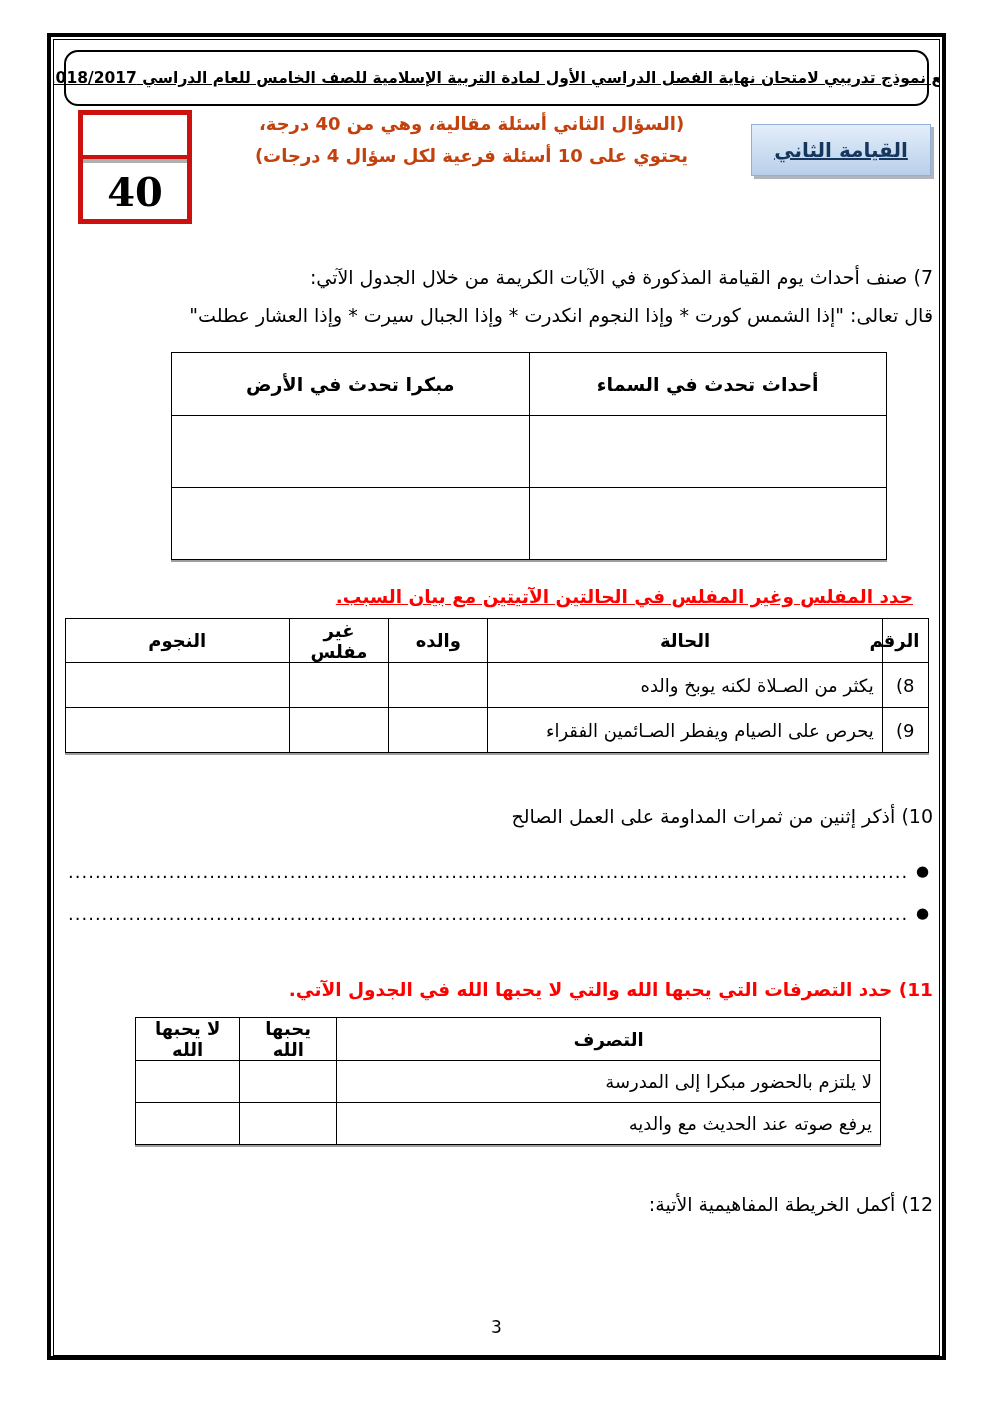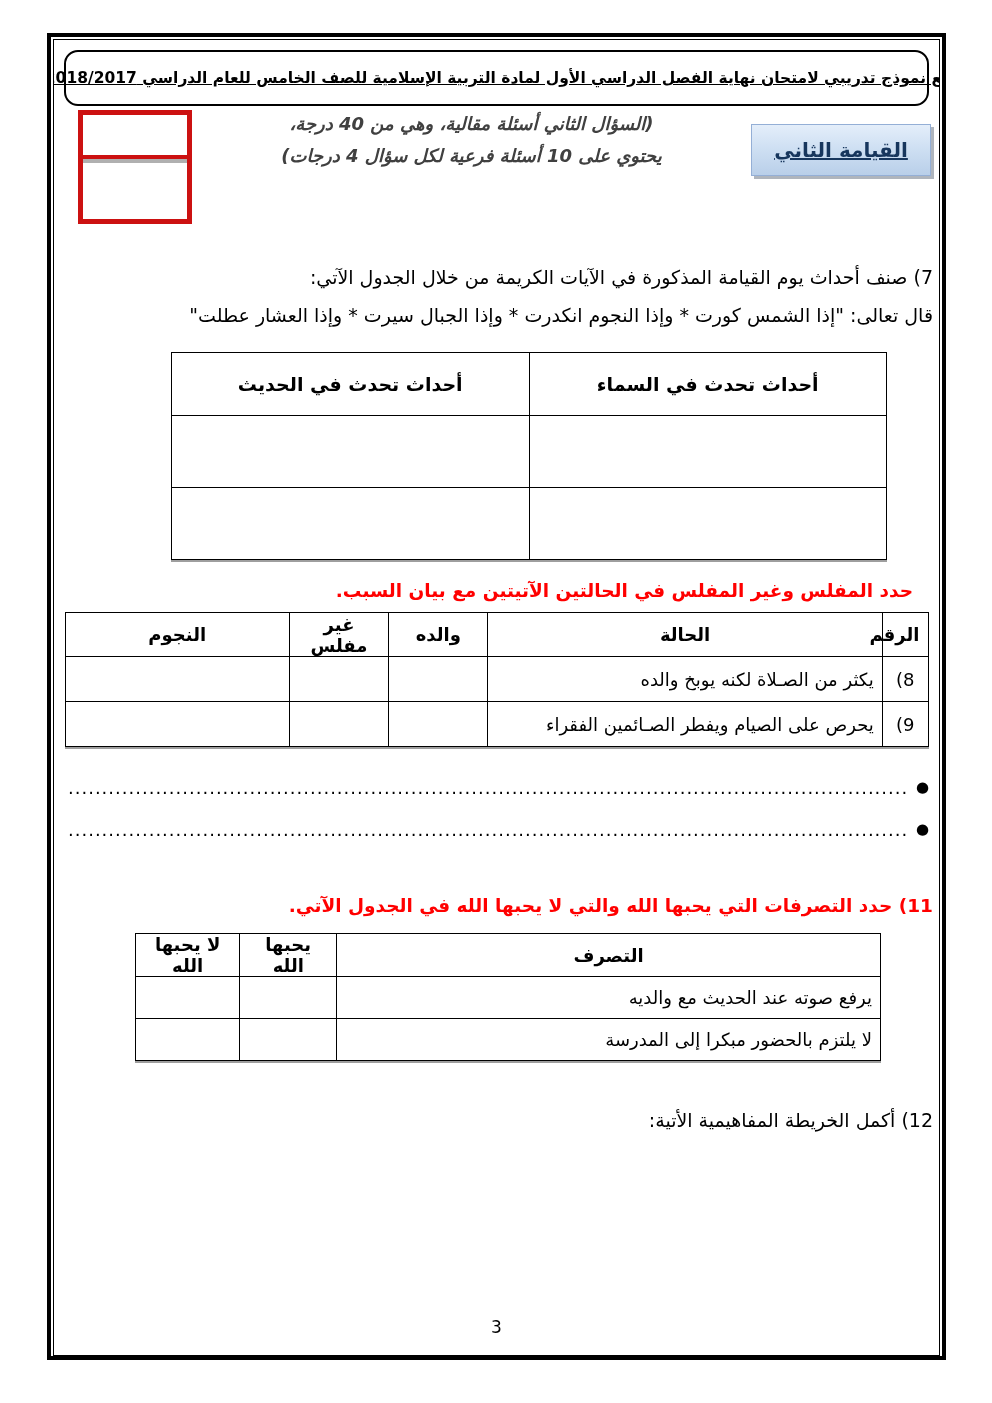"(السؤال الثاني أسئلة مقالية، وهي" .note { color: #404040 -> #c2410c; font-style: italic -> none }
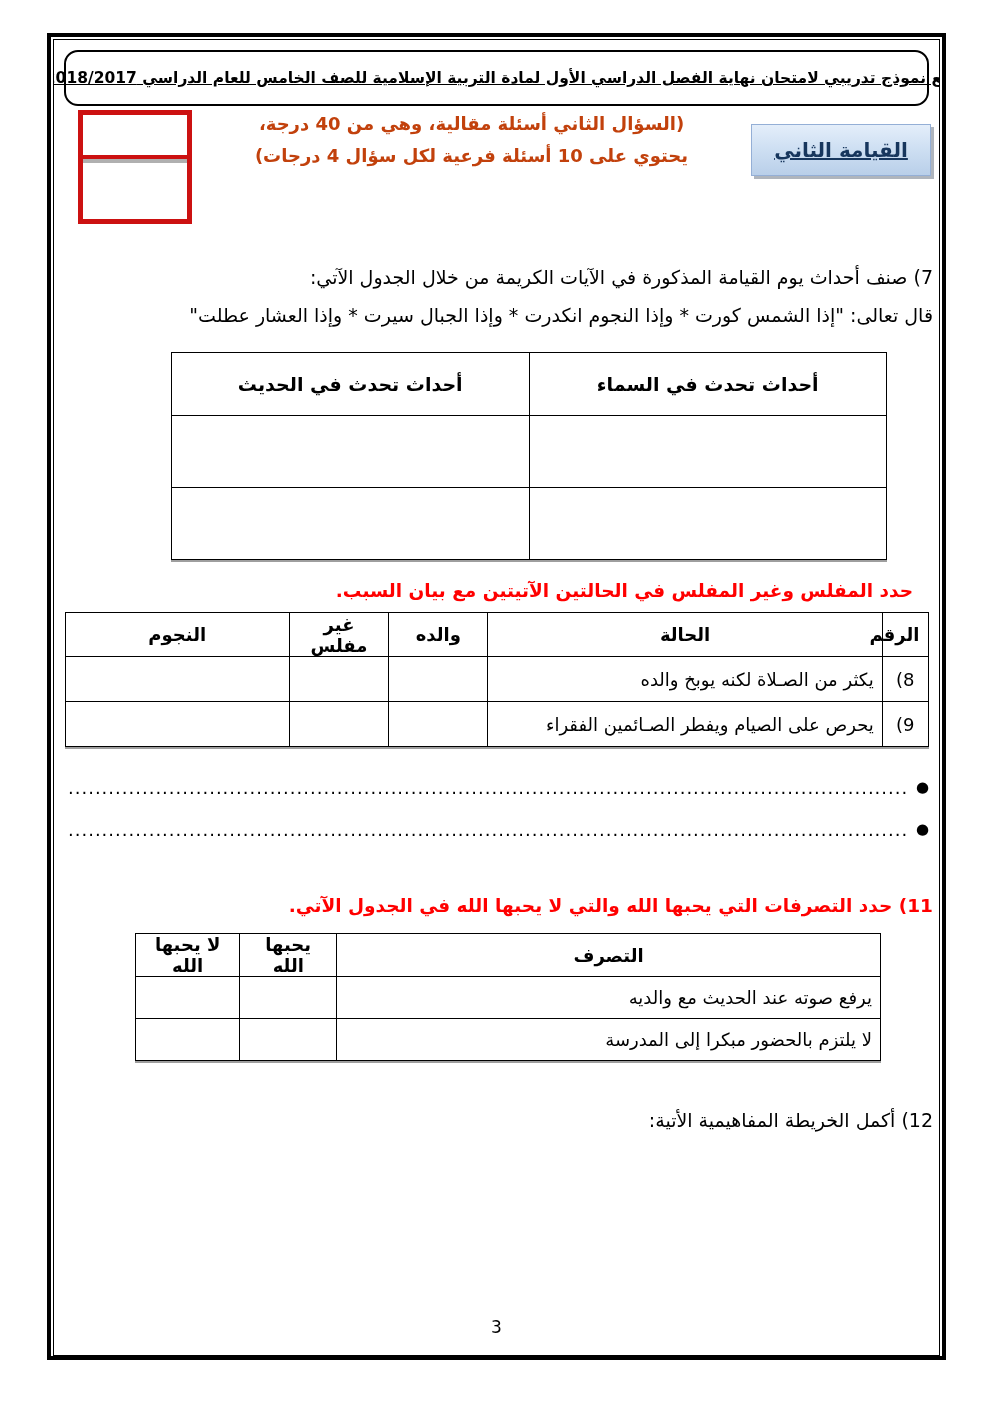"40" div.score-value { html: none -> <div>40</div> }
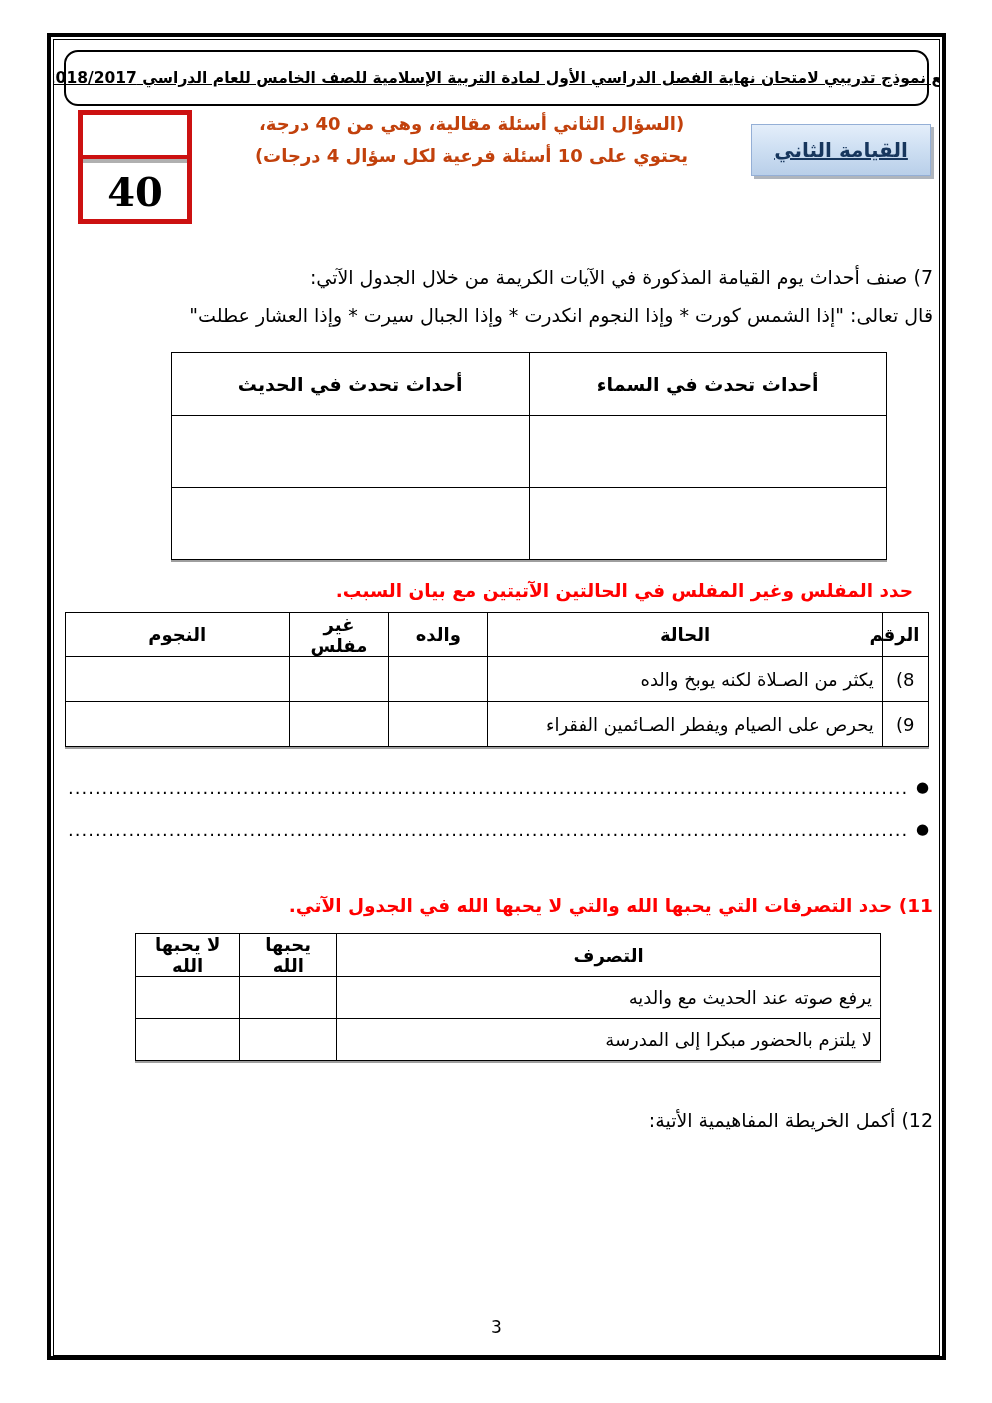"أحداث تحدث في الحديث" th { text: أحداث تحدث في الحديث -> مبكرا تحدث في الأرض }
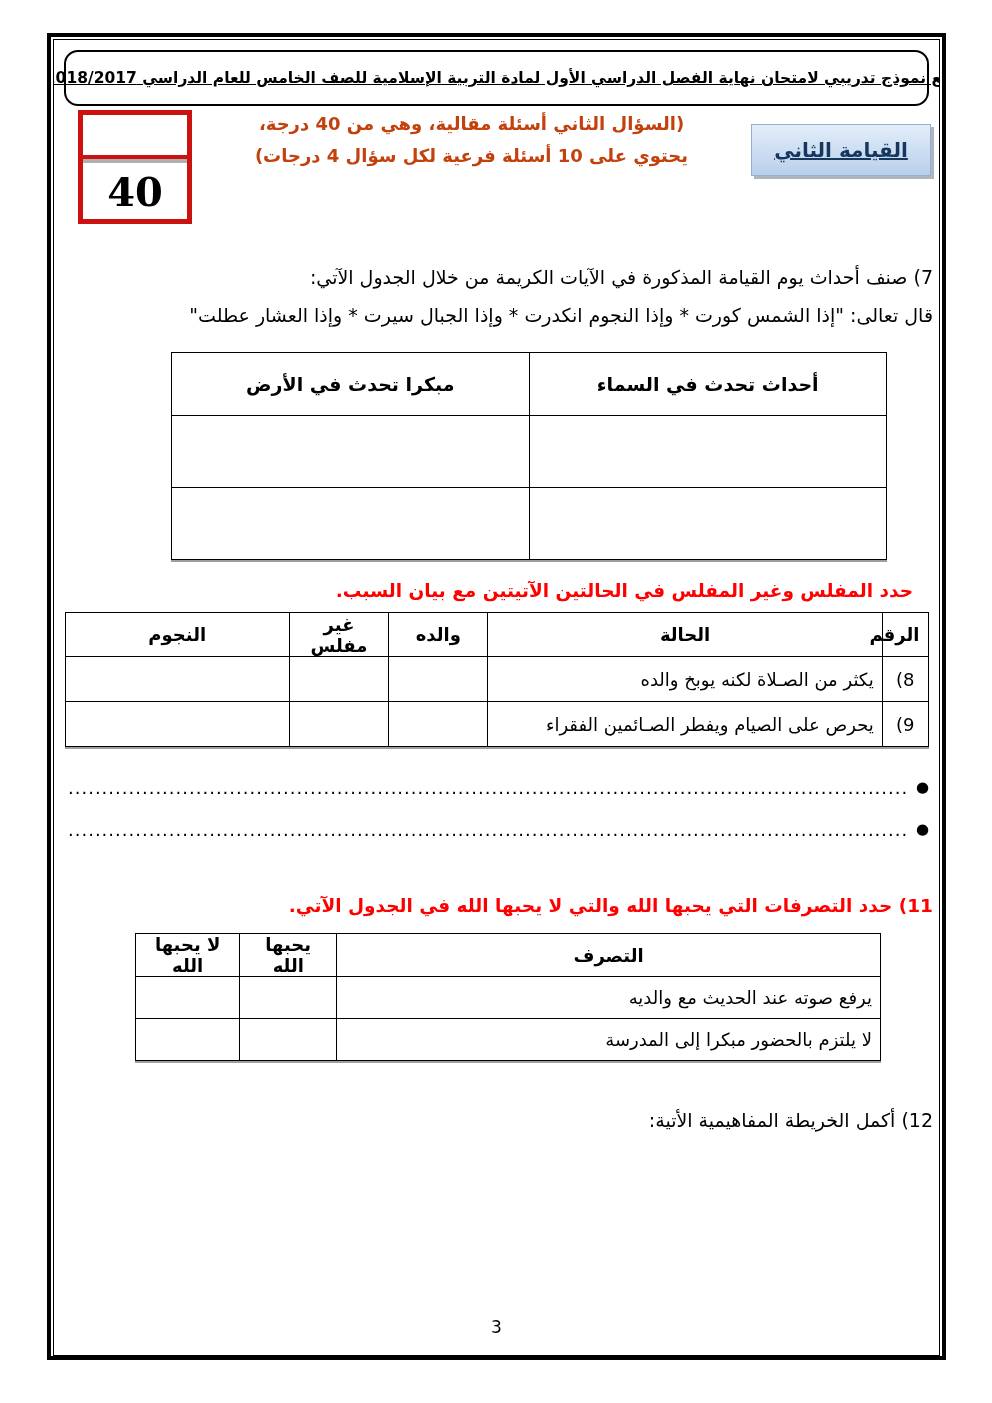"حدد المفلس وغير المفلس في" .mt38 { margin-top: 16px -> 22px; text-decoration: none -> underline }
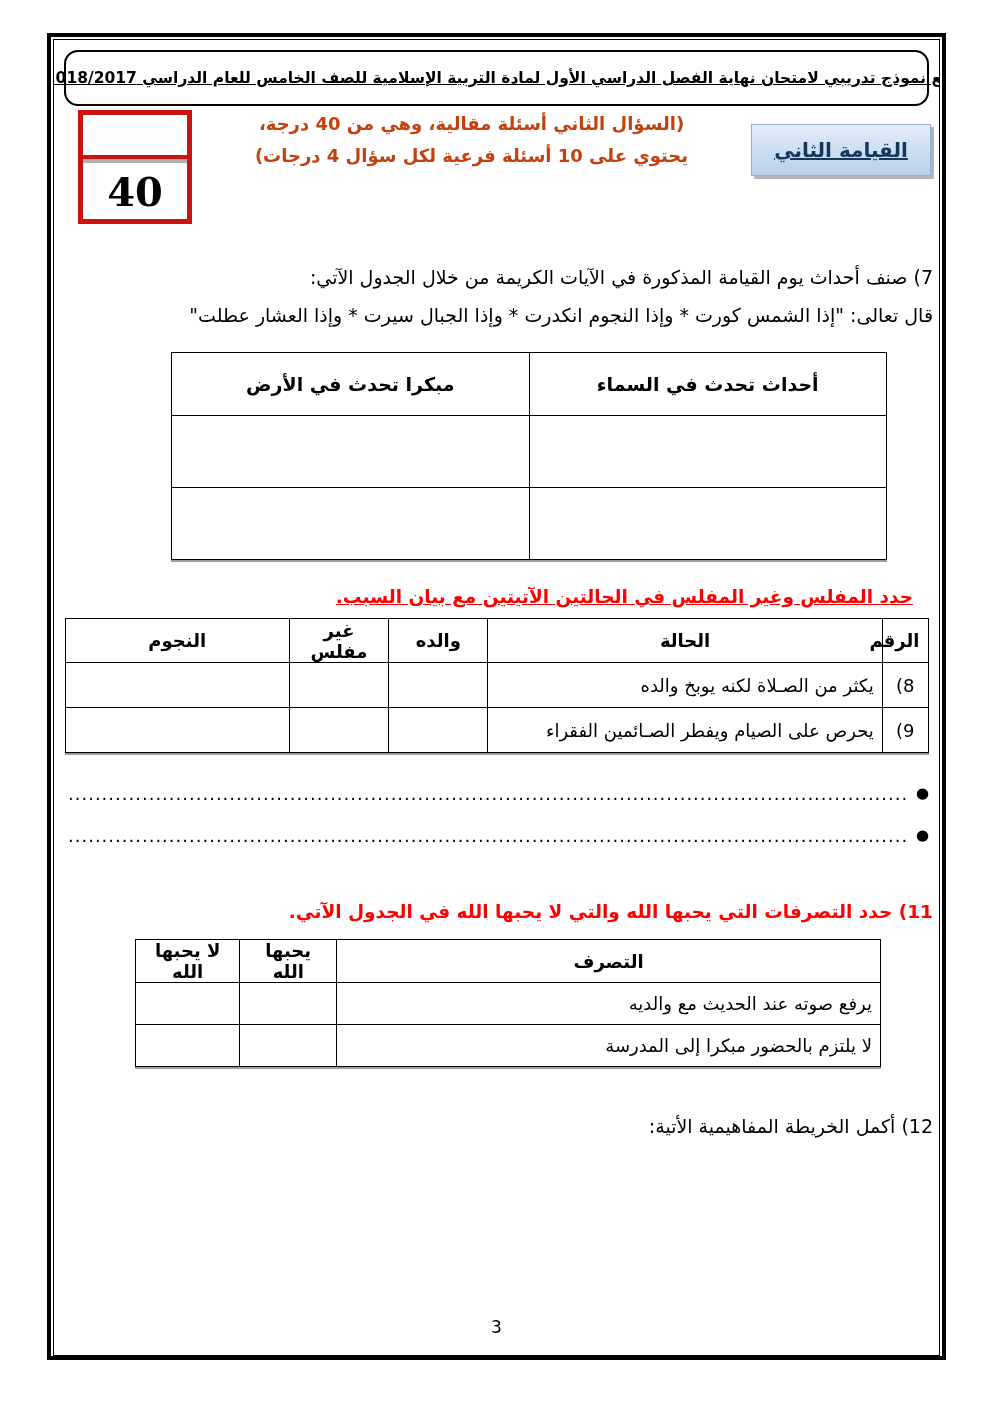"10) أذكر إثنين من ثمرات" div.prompt { html: none -> <div>10) أذكر إثنين من ثمرات المداومة على العمل الصالح</div> }
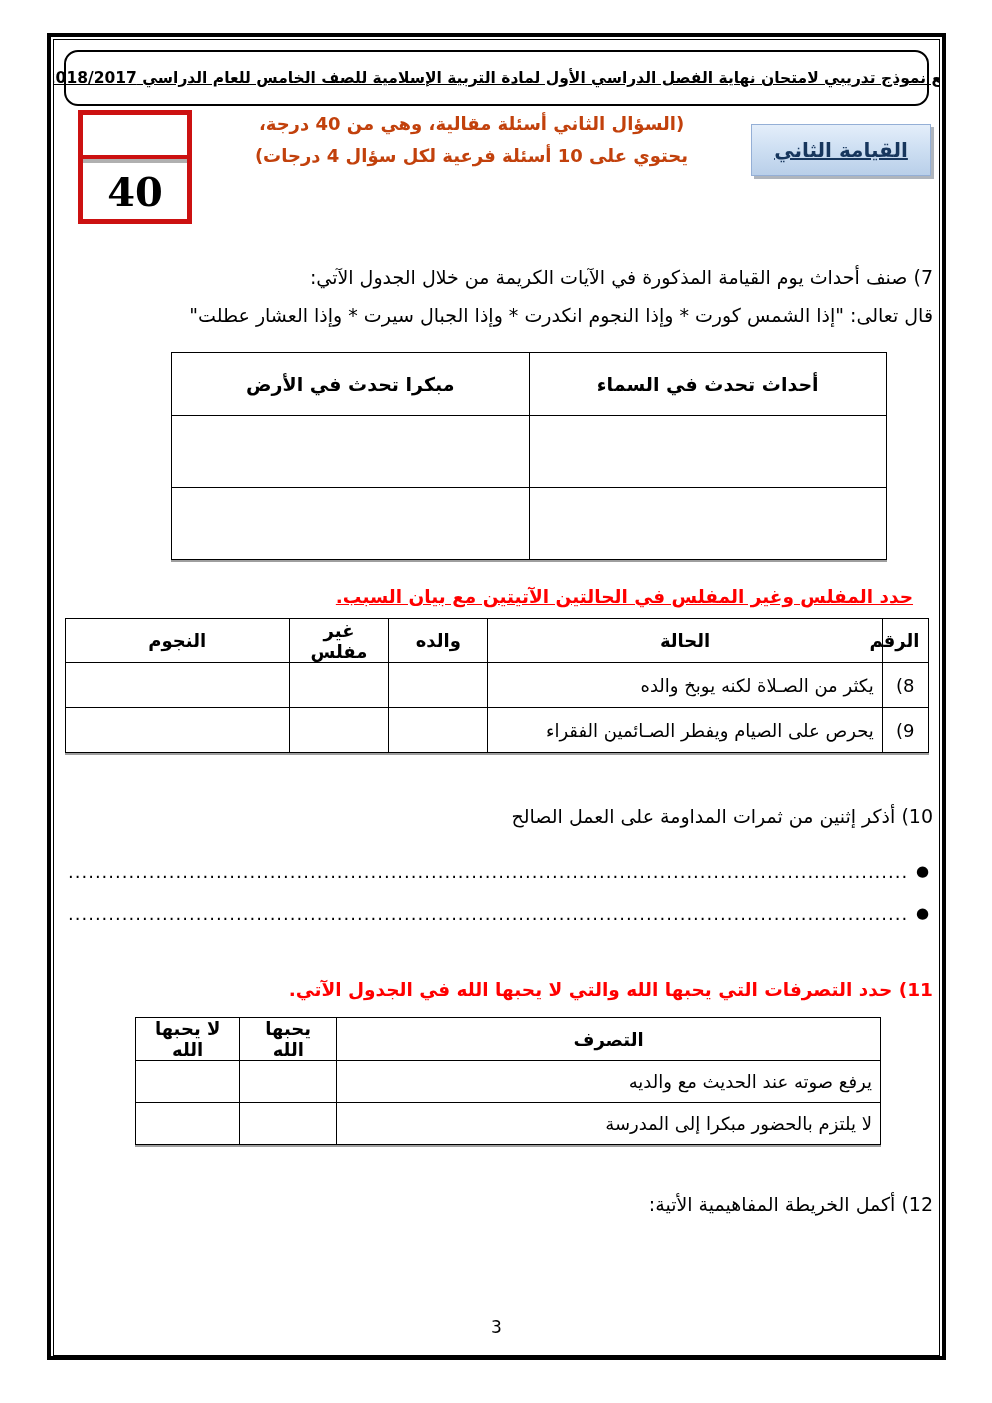"يرفع صوته عند الحديث مع" tr { order: before "لا يلتزم بالحضور مبكرا إلى" -> after "لا يلتزم بالحضور مبكرا إلى" }
